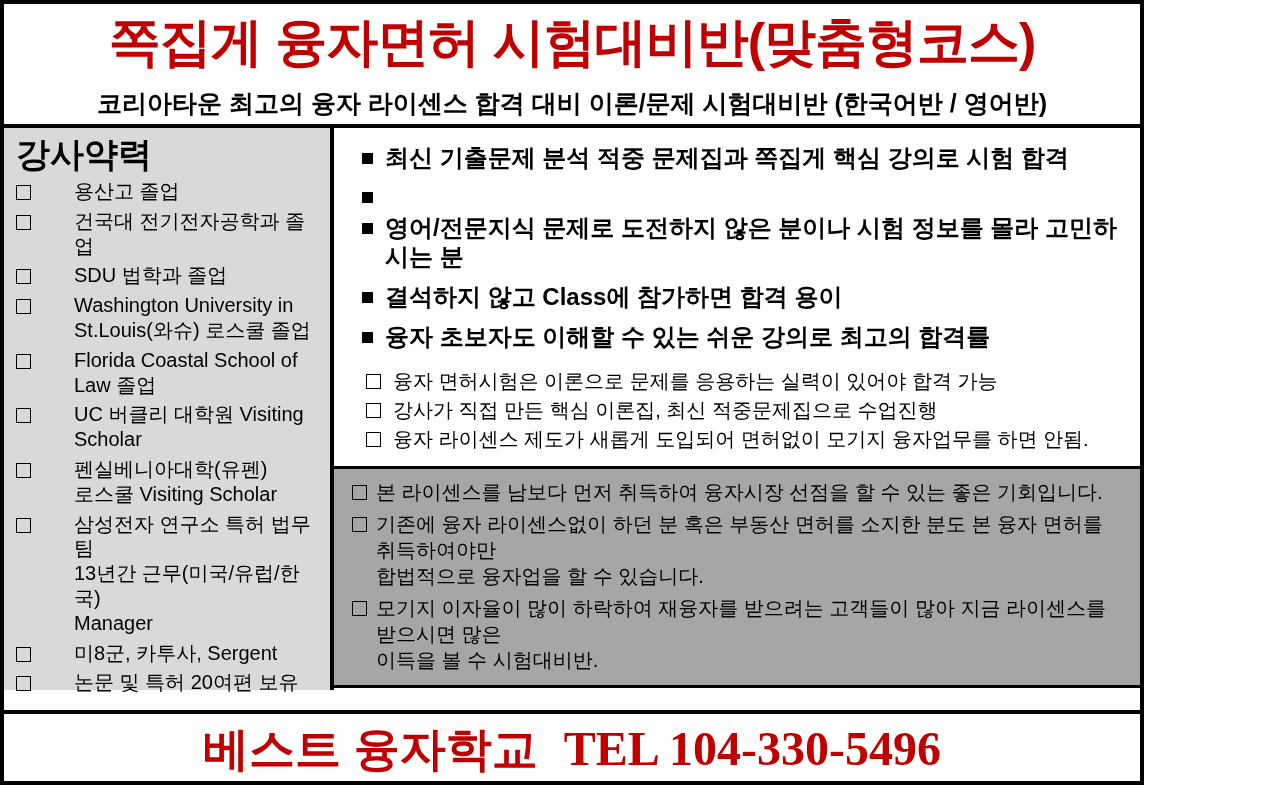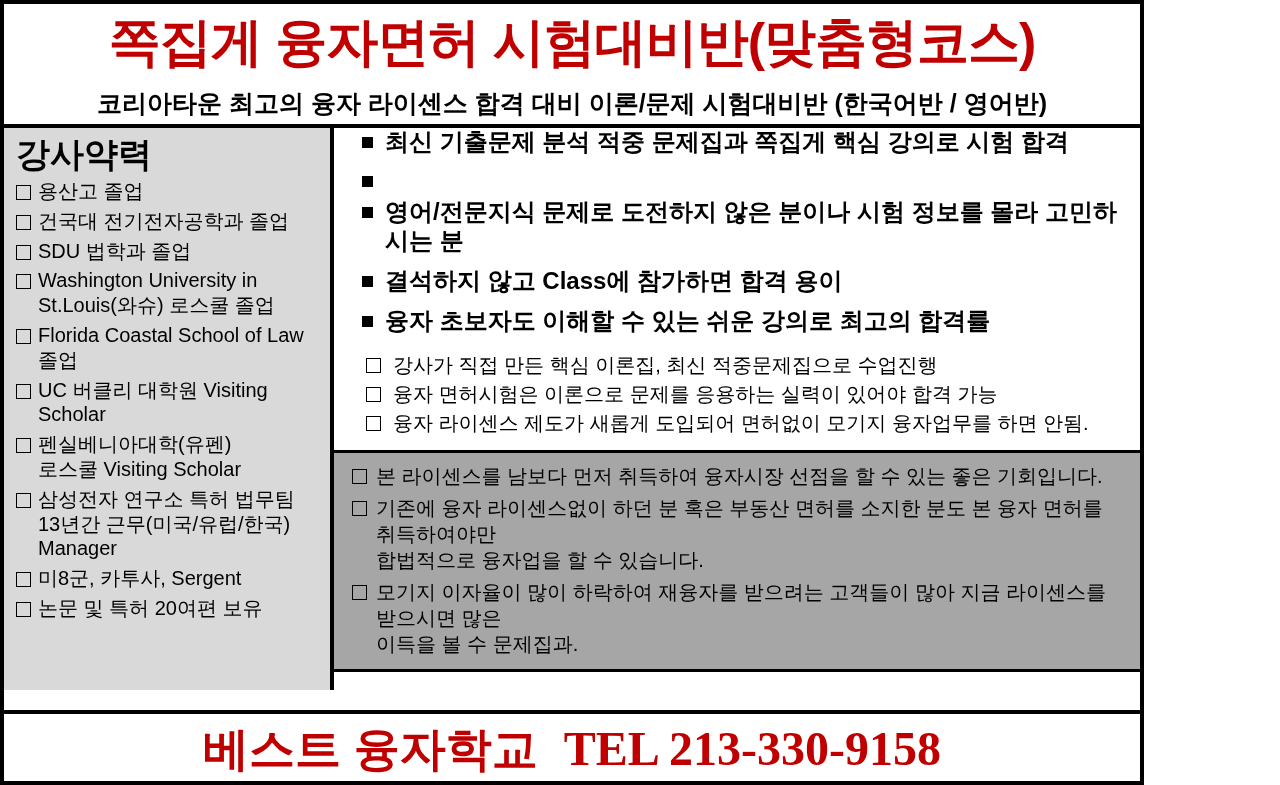"최신 기출문제 분석 적중 문제집과" .bullets-block { padding: 0 14px 4px 28px -> 16px 14px 4px 28px }
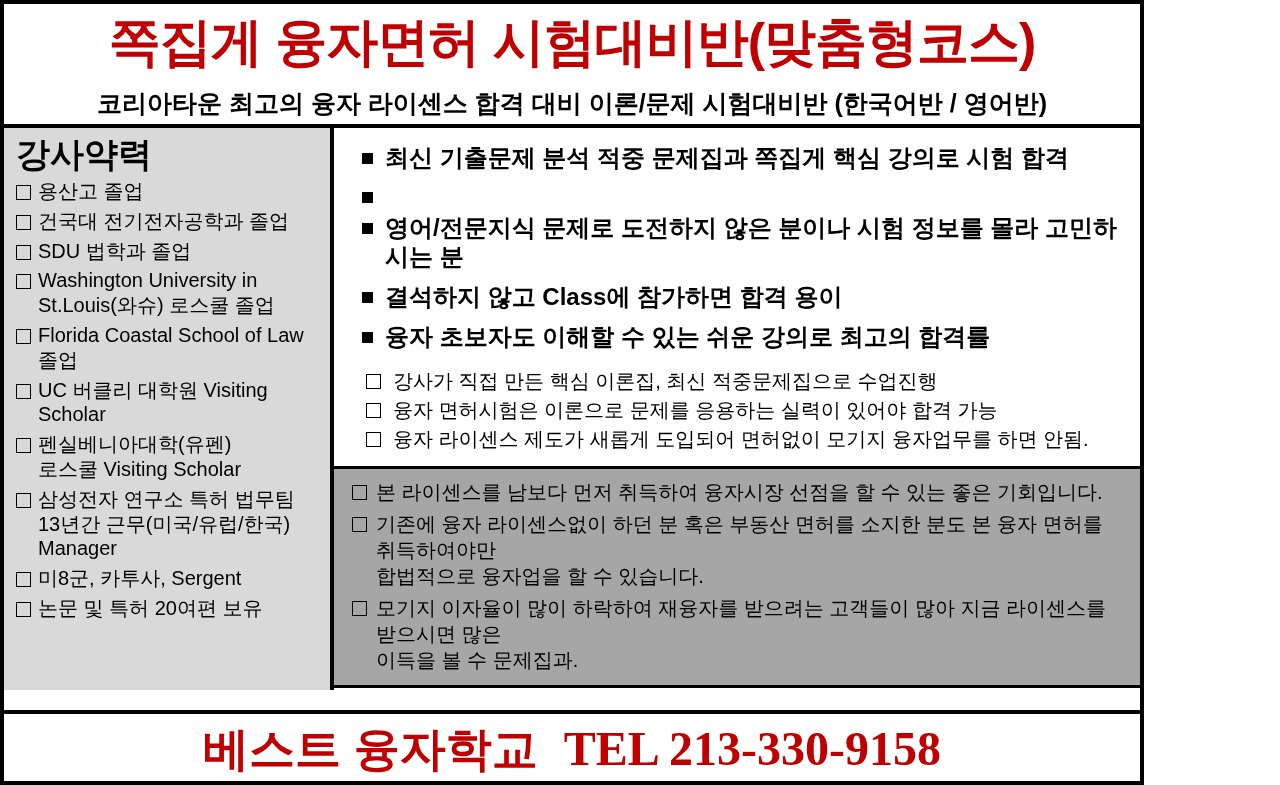"용산고 졸업" .bio-item { gap: none -> 36px }
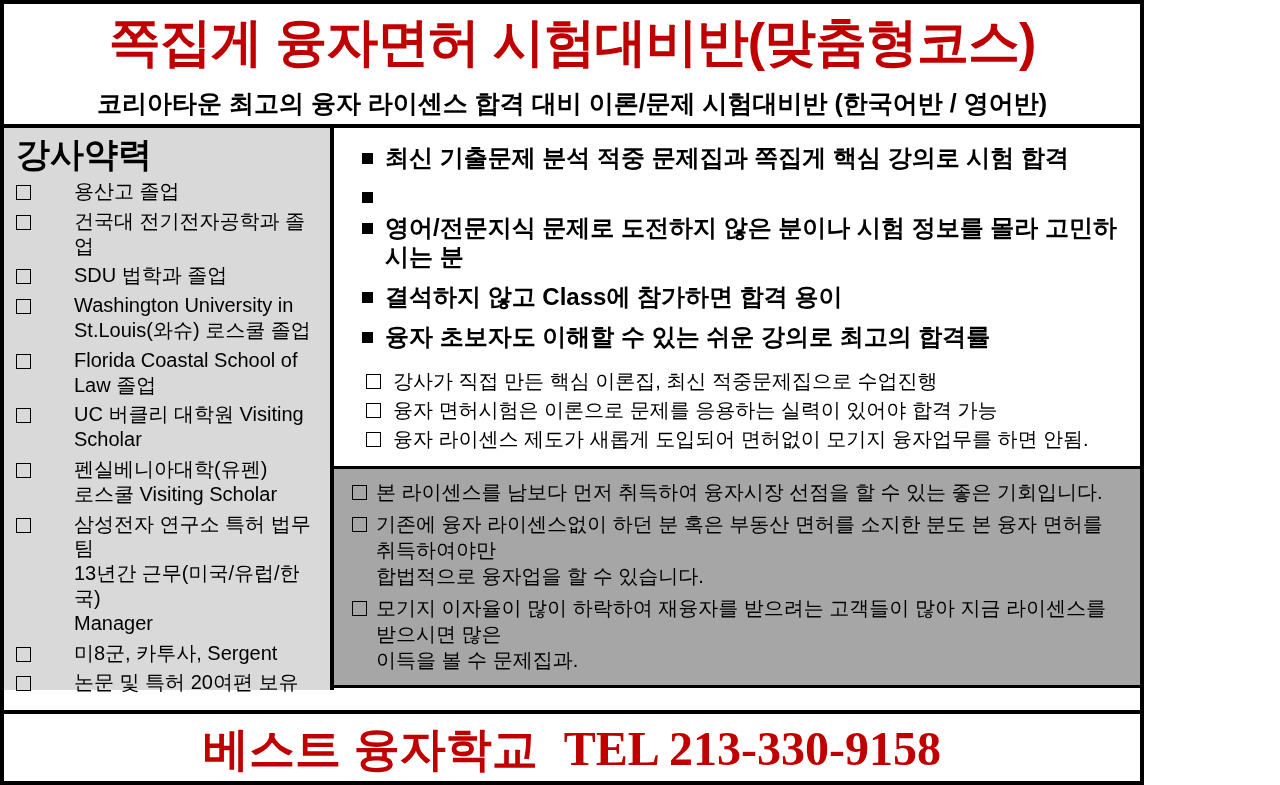"강사가 직접 만든 핵심 이론집," div.sub-row { order: before "융자 면허시험은 이론으로 문제를 응용하는" -> after "융자 면허시험은 이론으로 문제를 응용하는" }
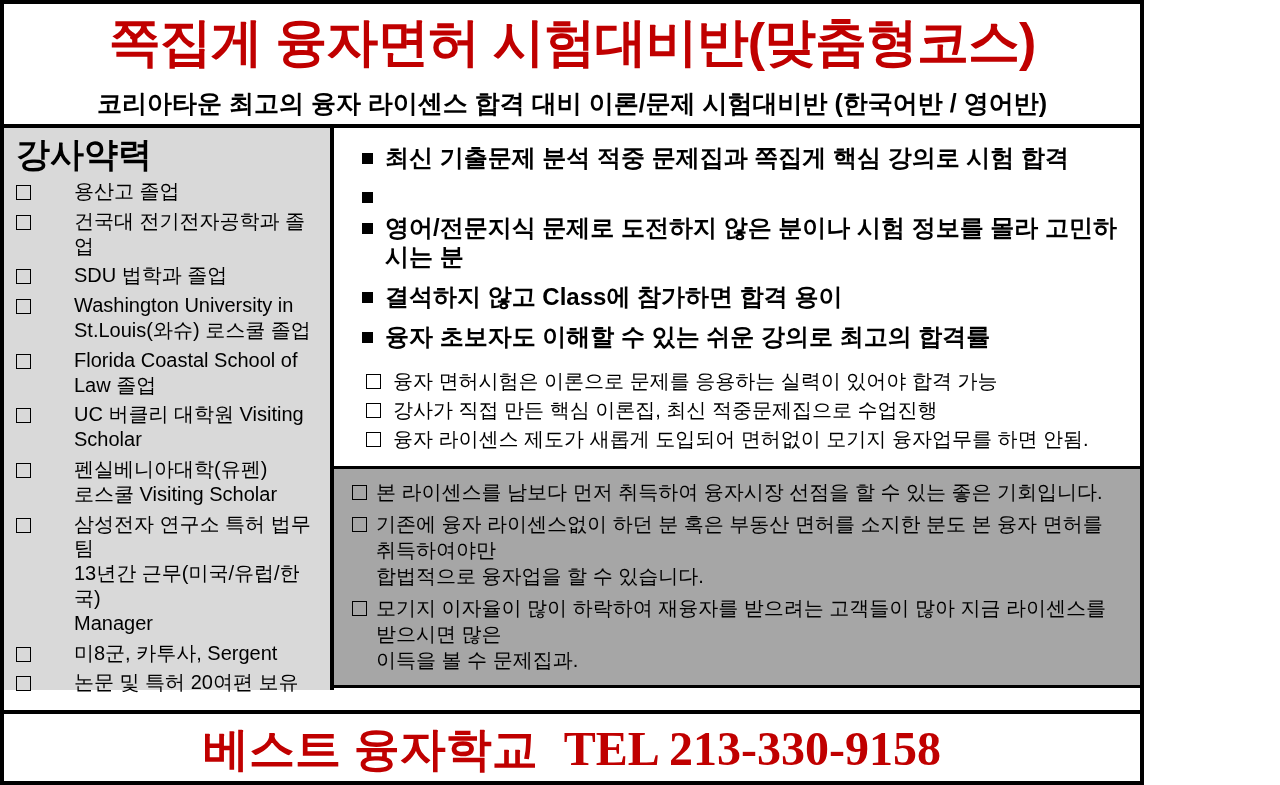"모기지 이자율이 많이 하락하여 재융자를" span.gray-text { text: 문제집과 -> 시험대비반 }
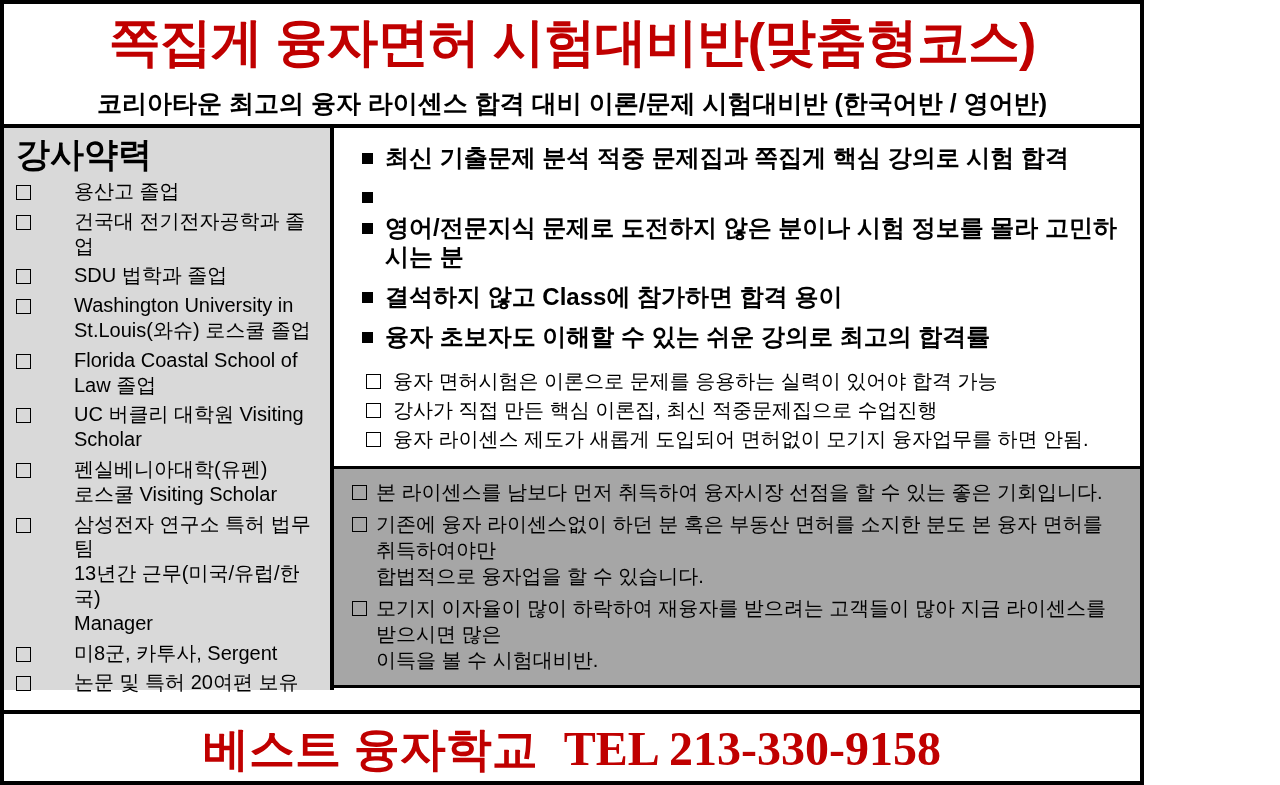"TEL 213-330-9158" div.footer-tel { text: 213-330-9158 -> 104-330-5496 }
